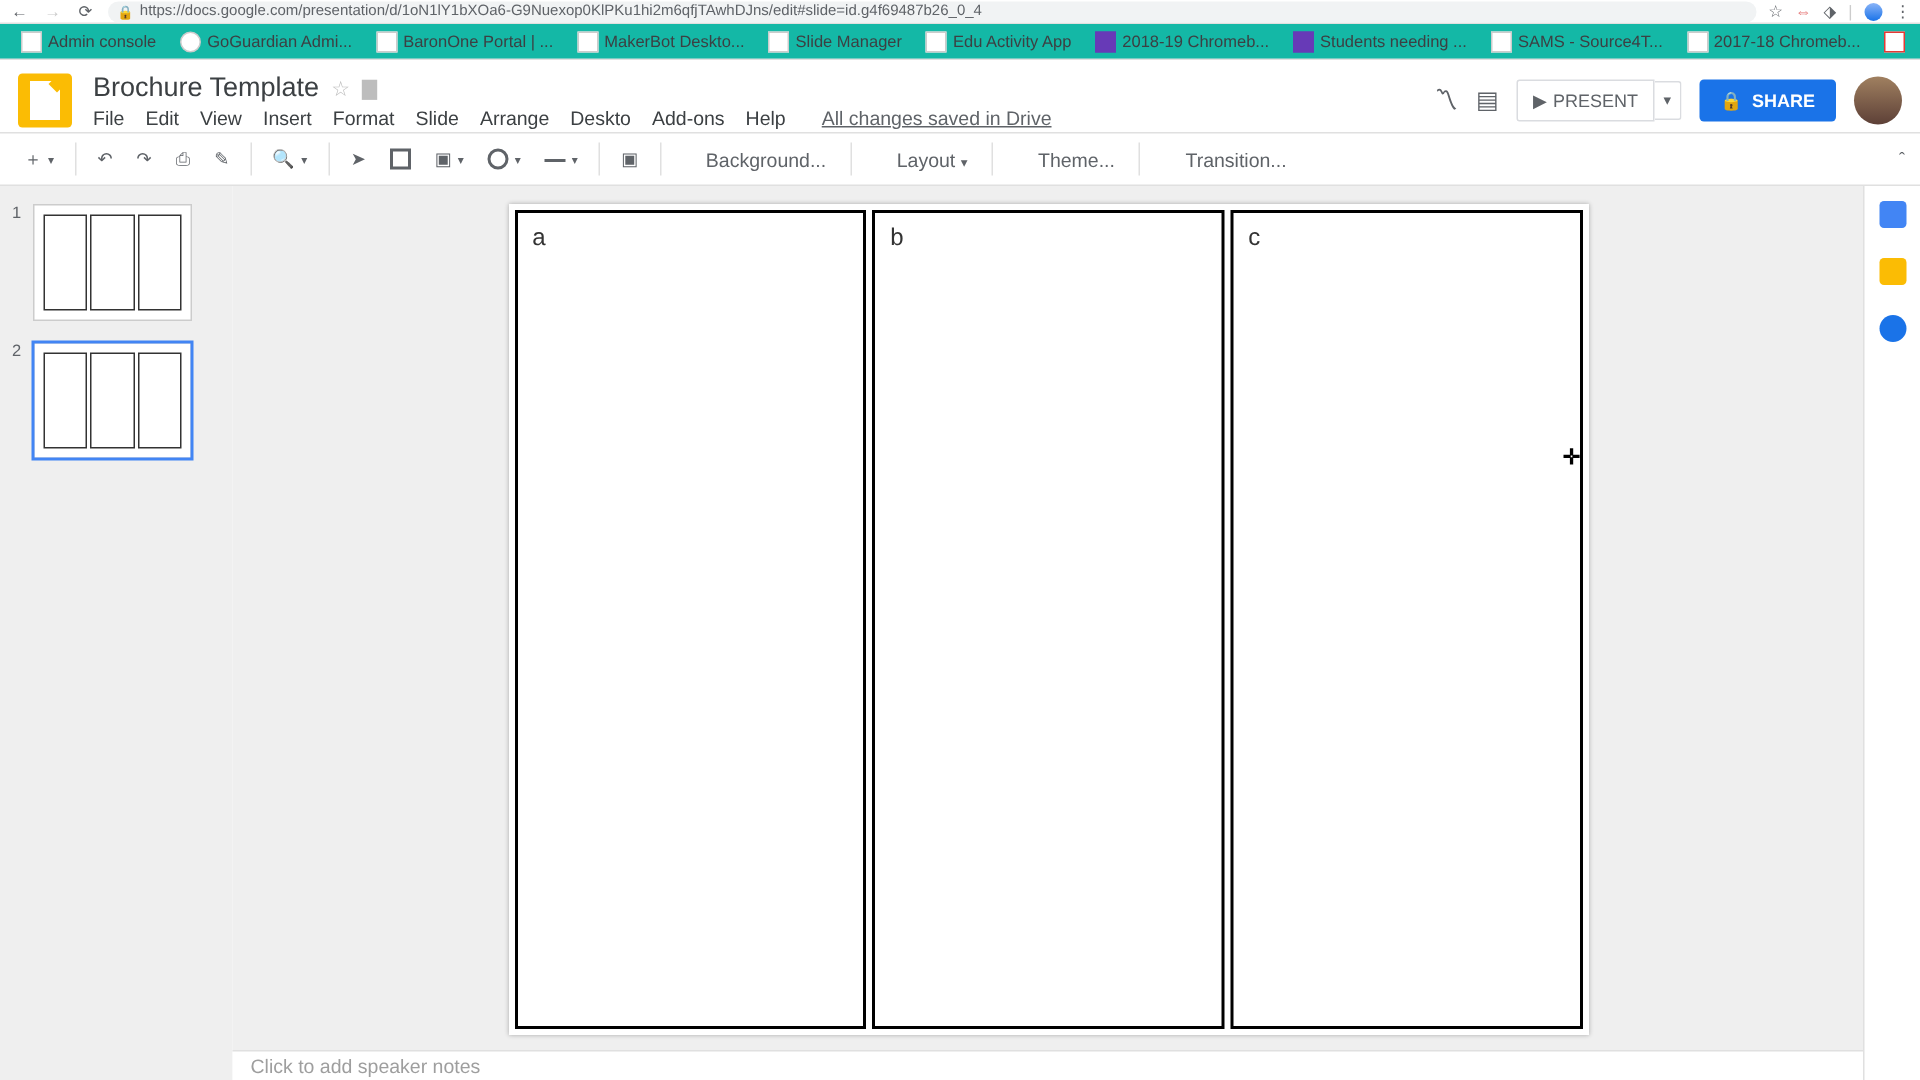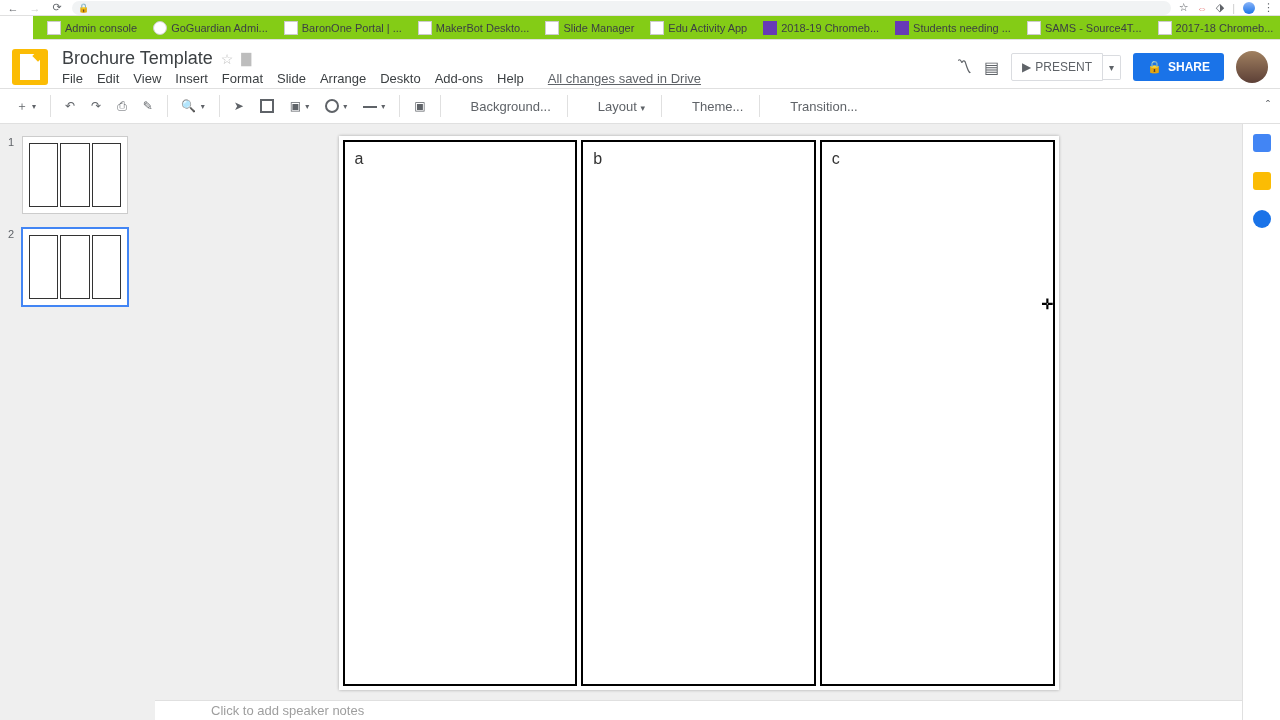"https://docs.google.com/presentation/d/1" span { html: none -> <span>https://docs.google.com/presentation/d/1oN1lY1bXOa6-G9Nuexop0KlPKu1hi2m6qfjTAwhDJns/edit#slide=id.g4f69487b26_0_4</span> }
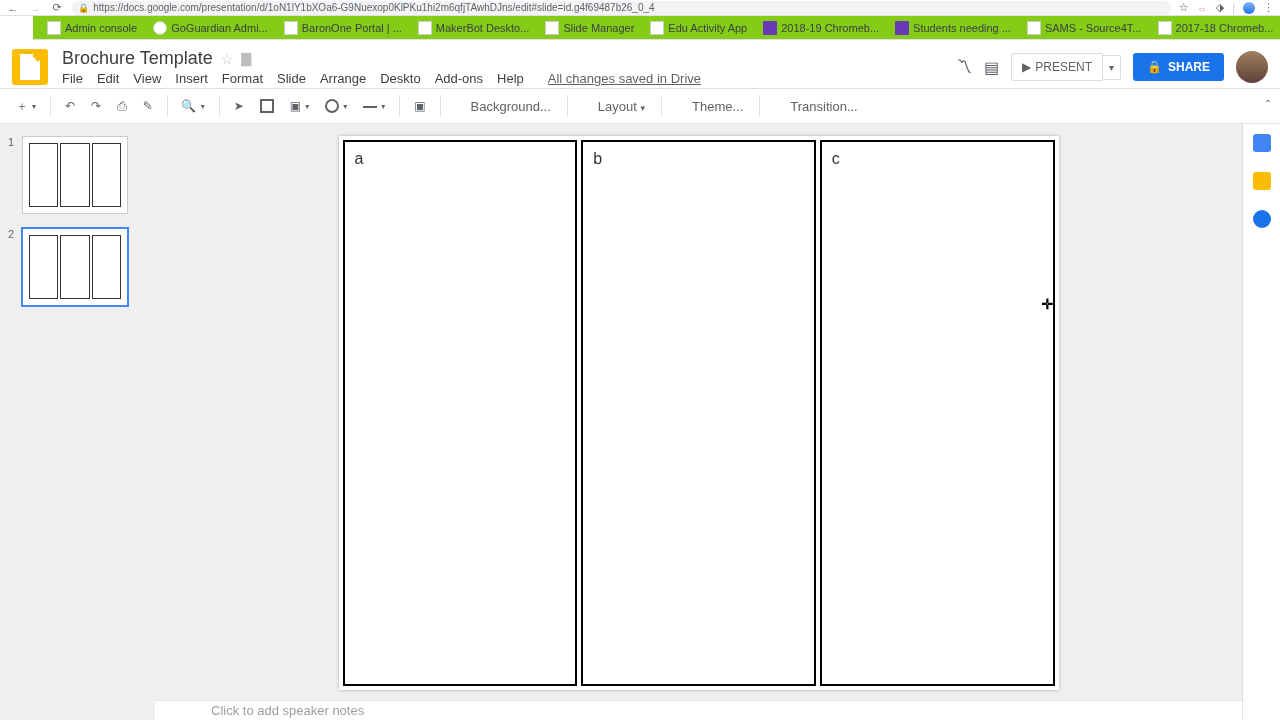"Admin console" .bookmarks { background: #84cc16 -> #14b8a6; margin-left: 33px -> none }
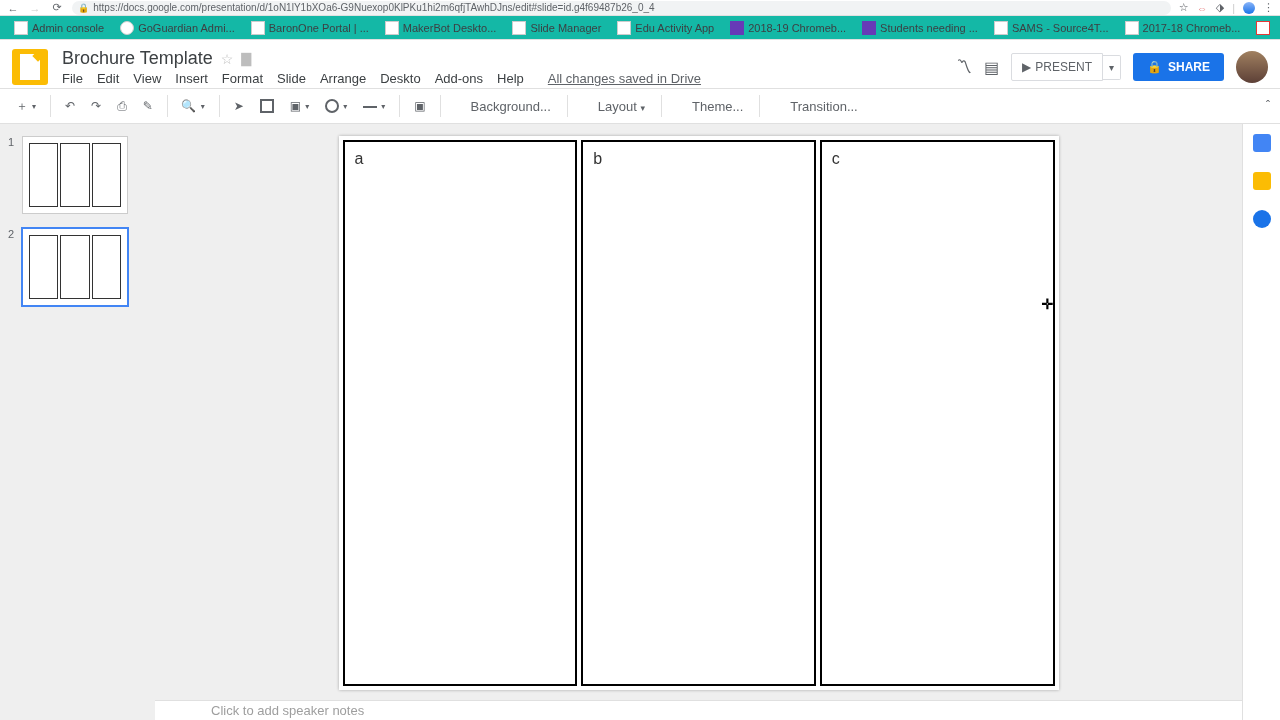"Click to add speaker notes" span { margin-left: 44px -> none }
